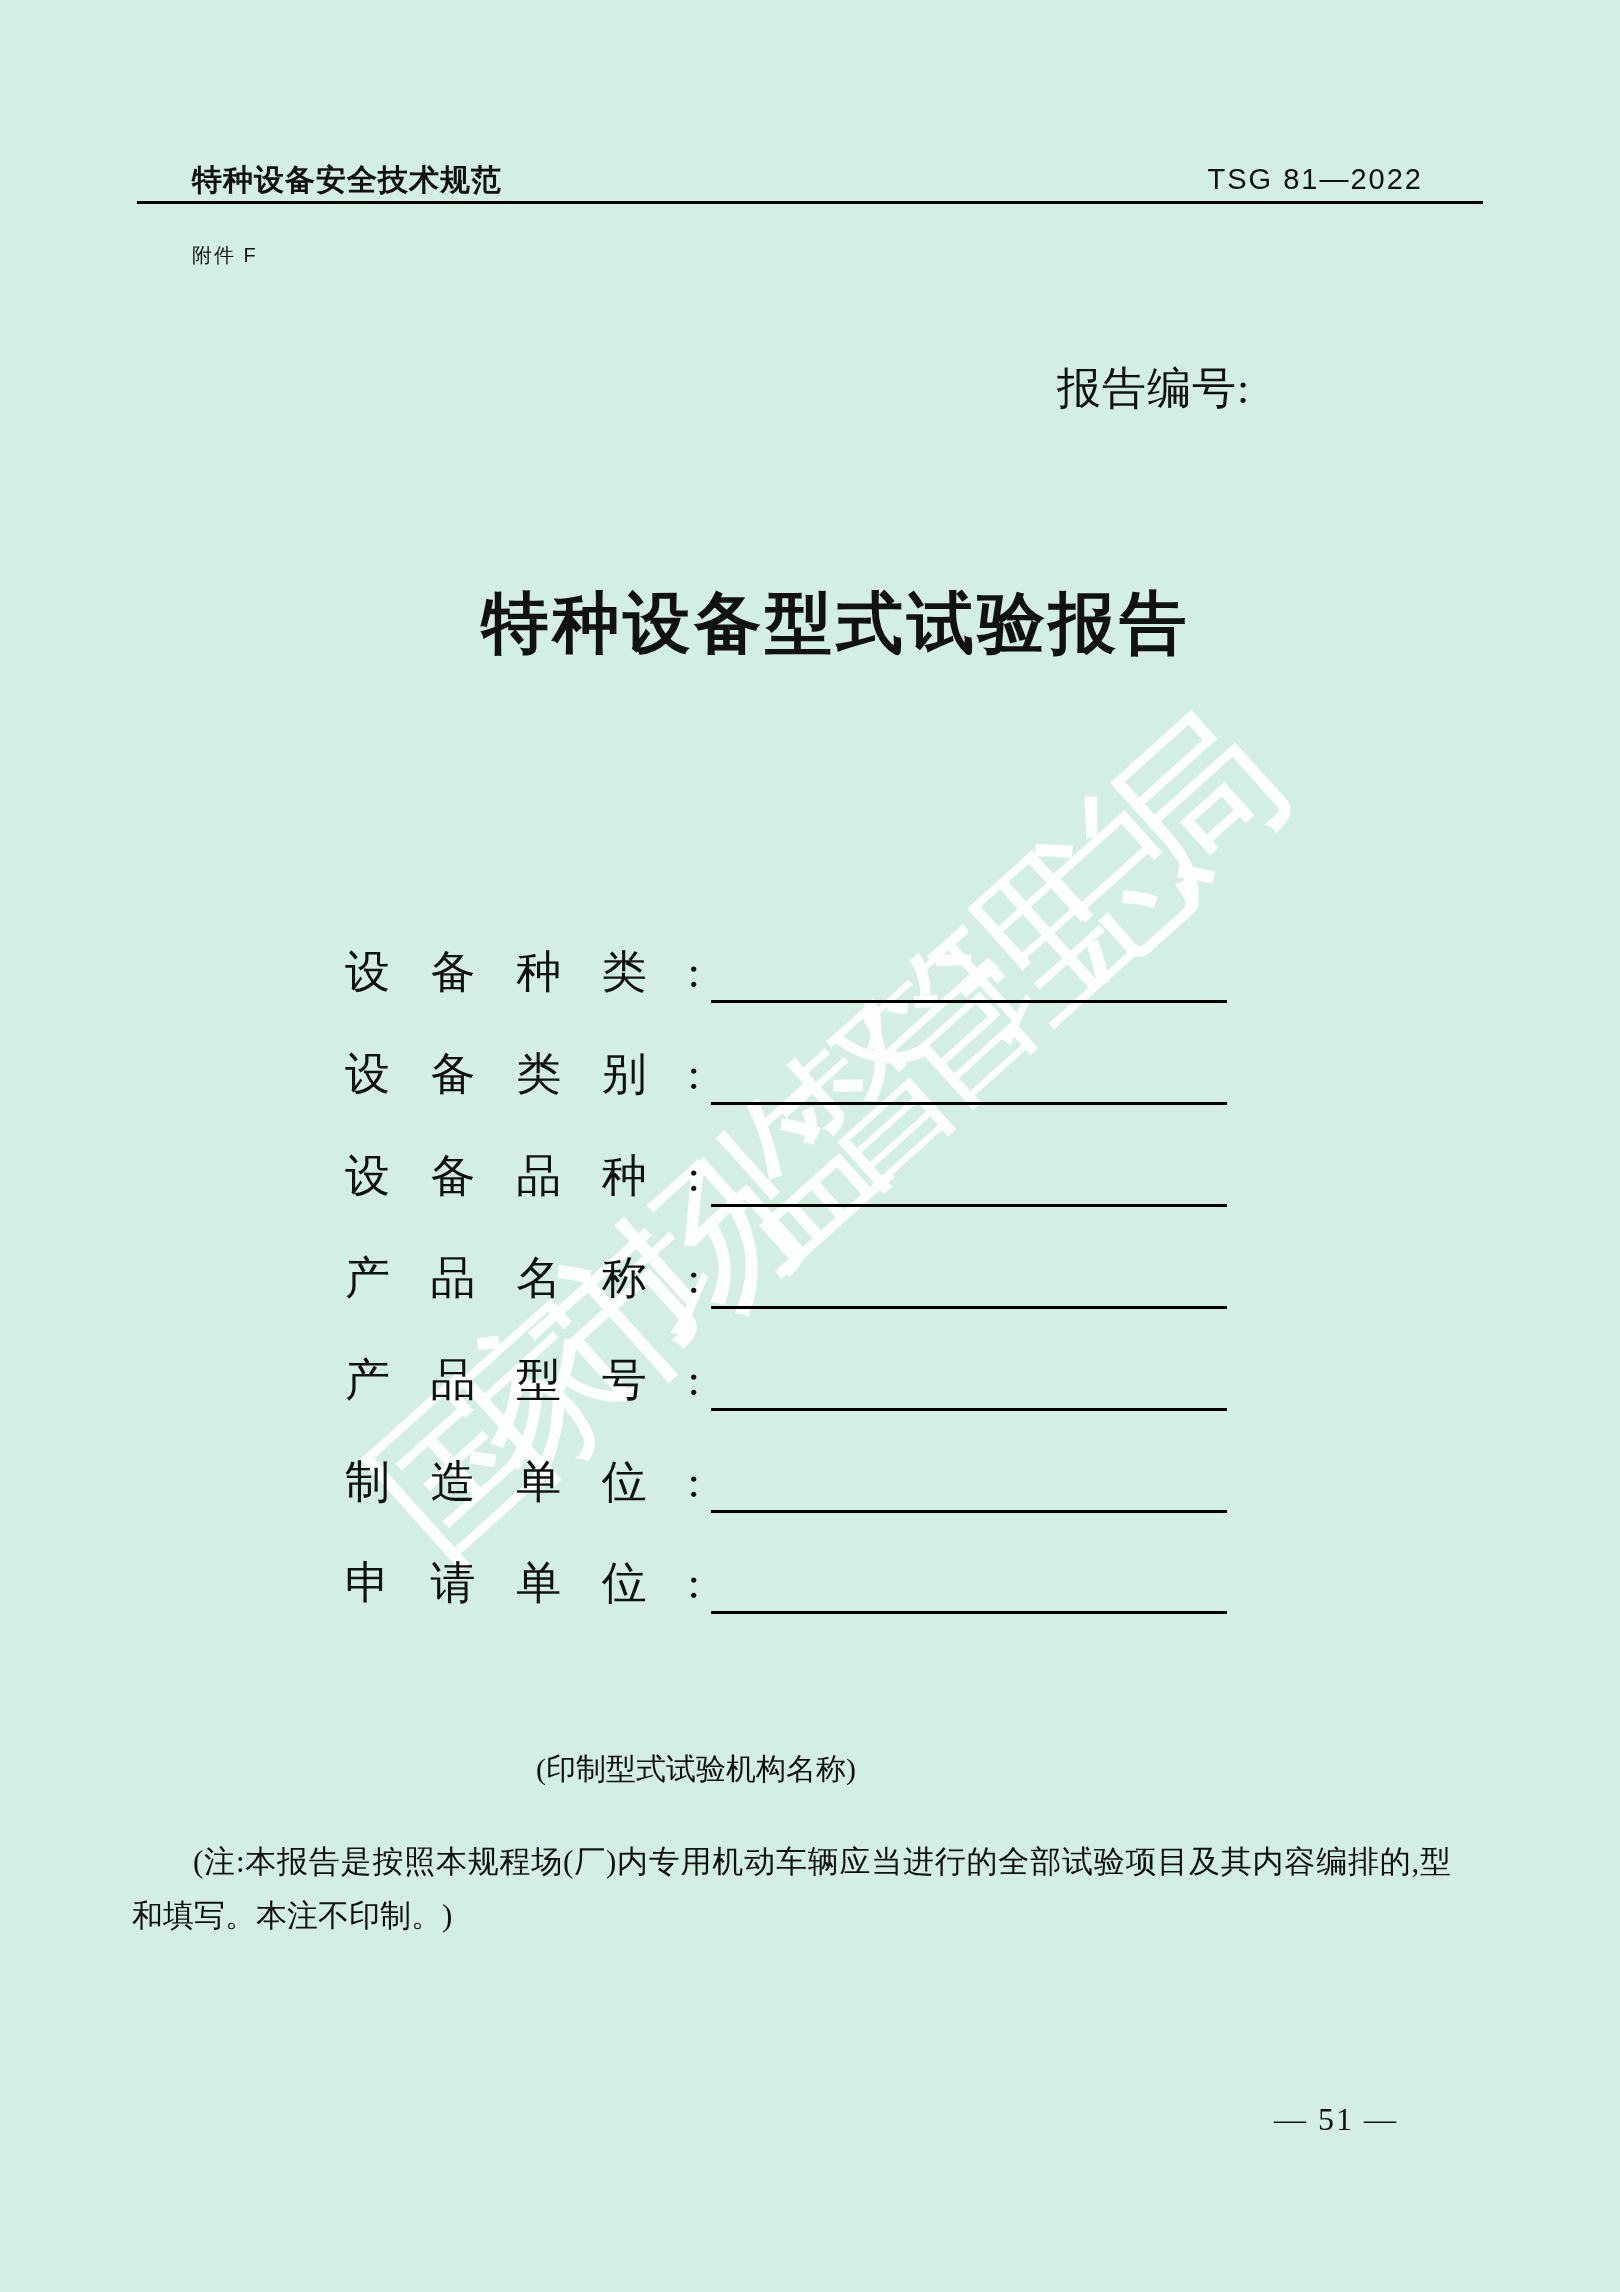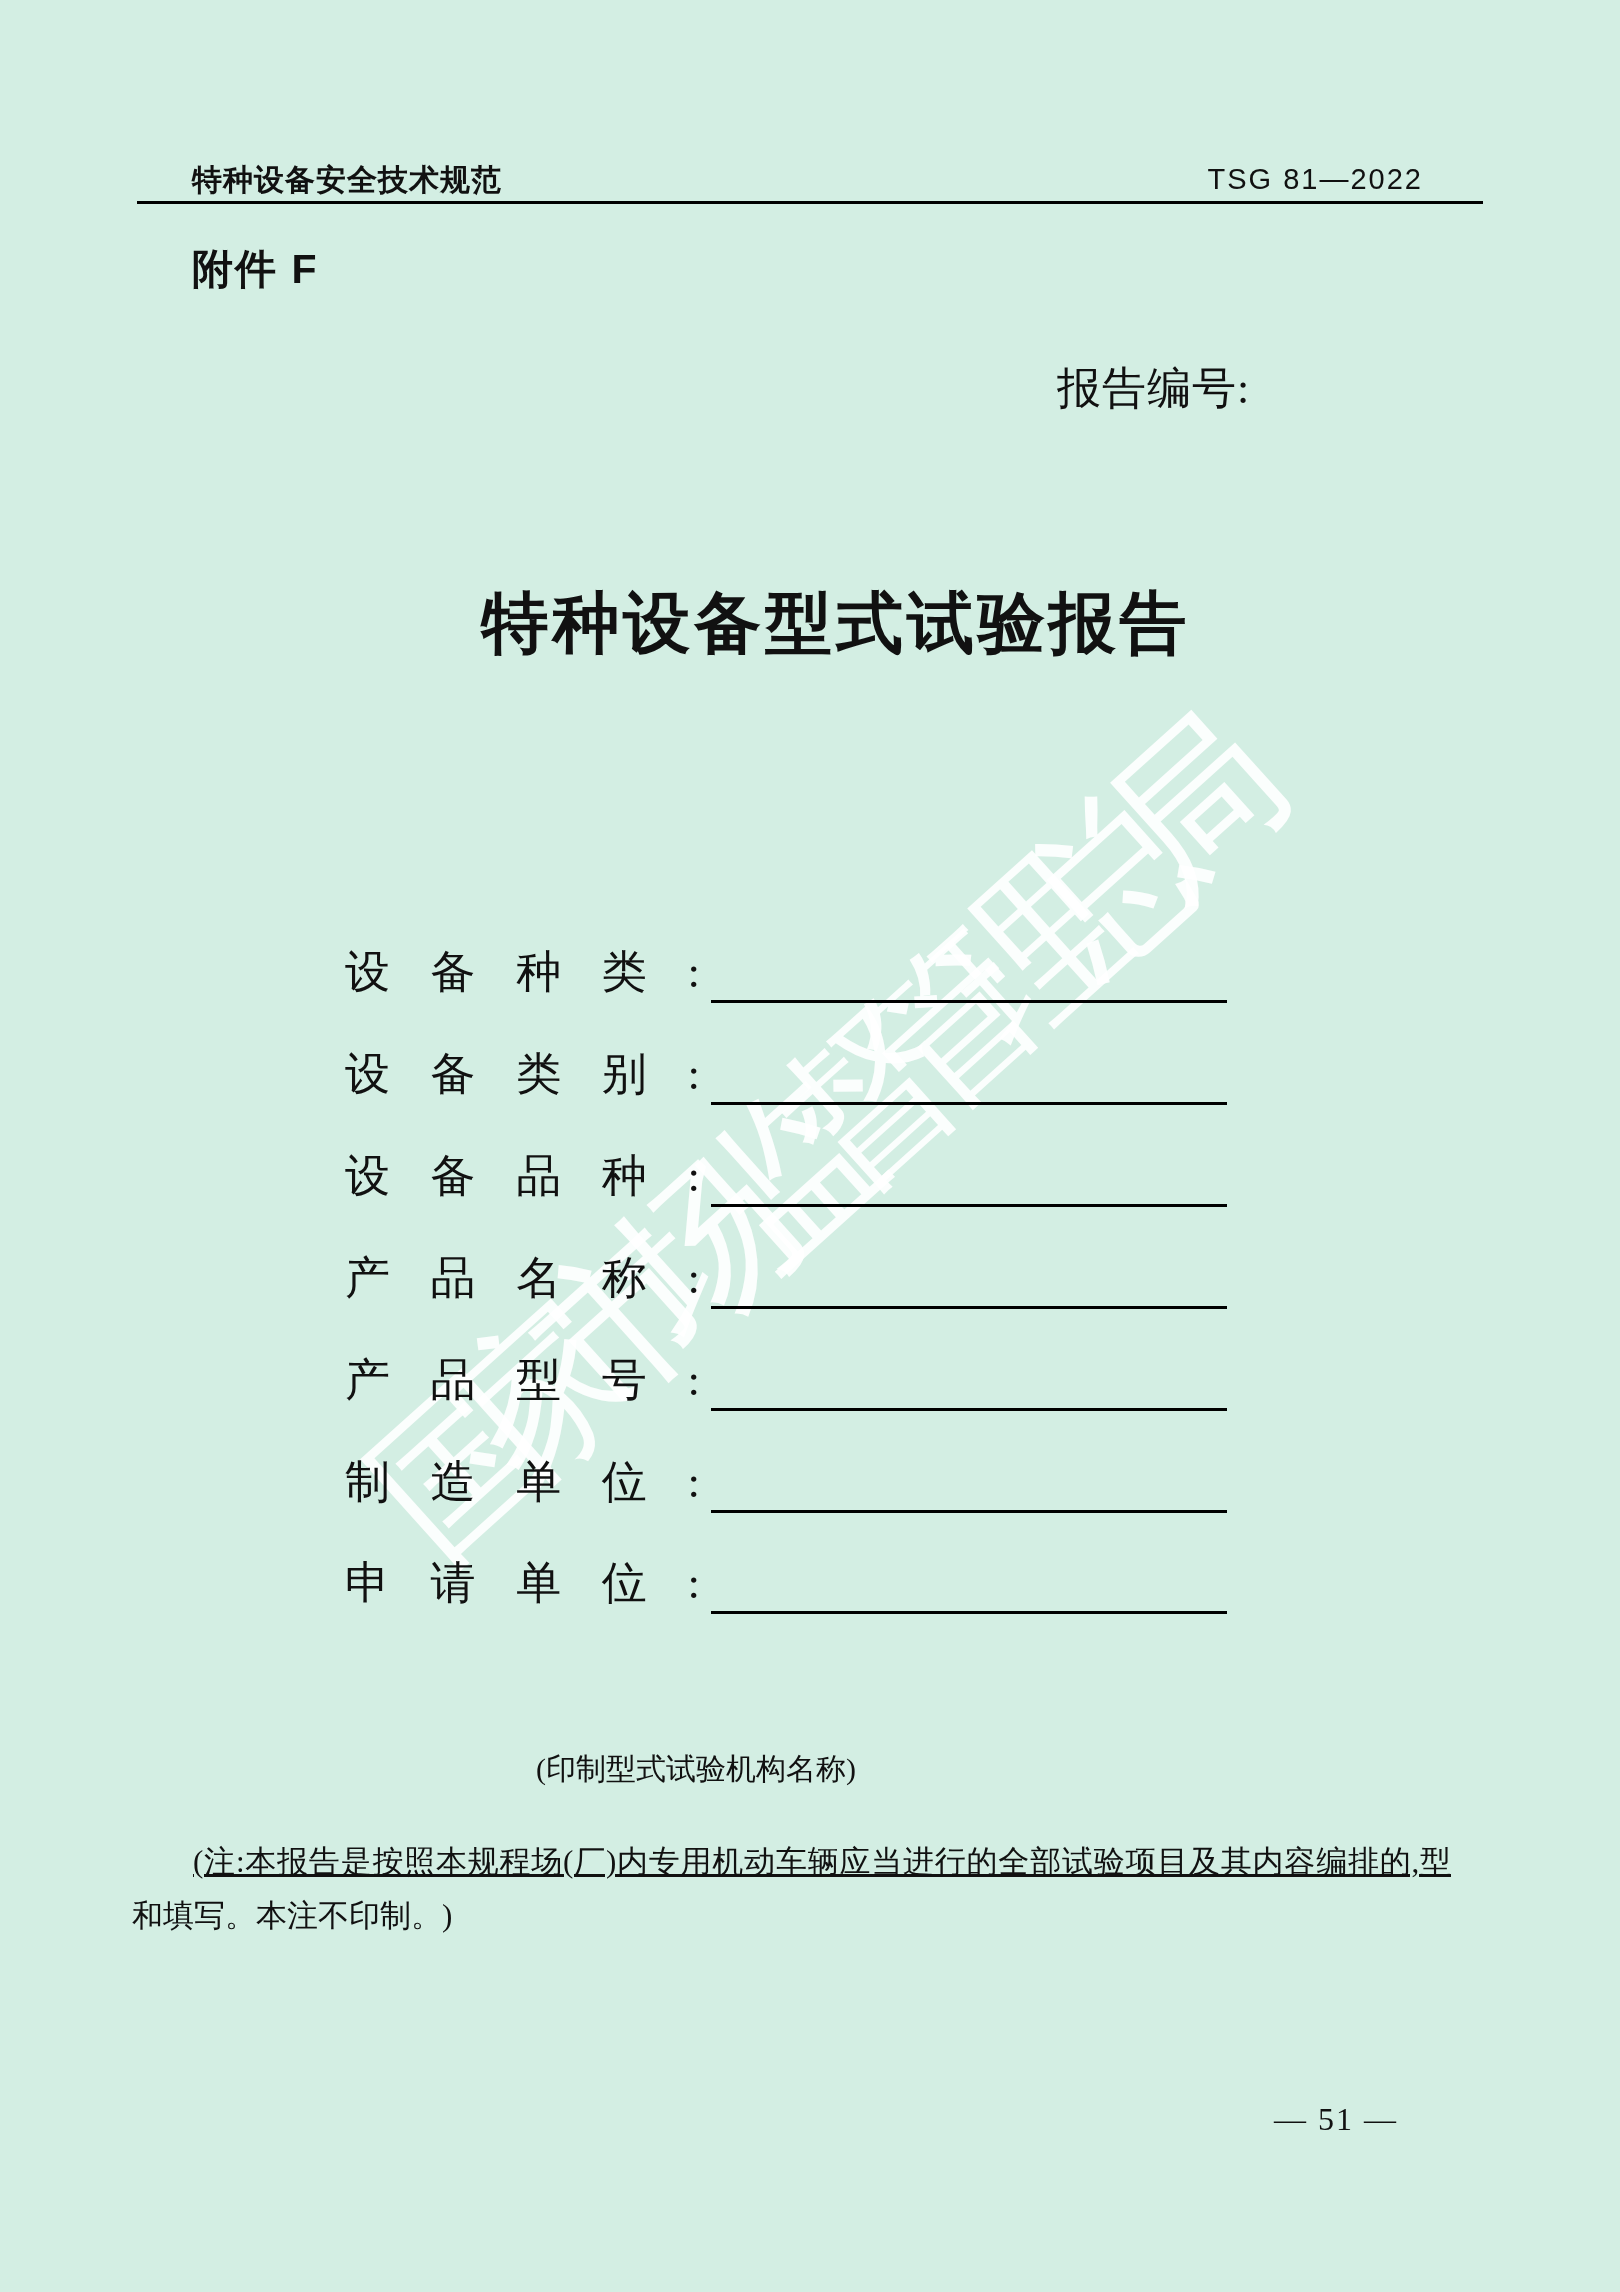"附件 F" .attachment { font-size: 41px -> 20px; font-weight: bold -> normal }
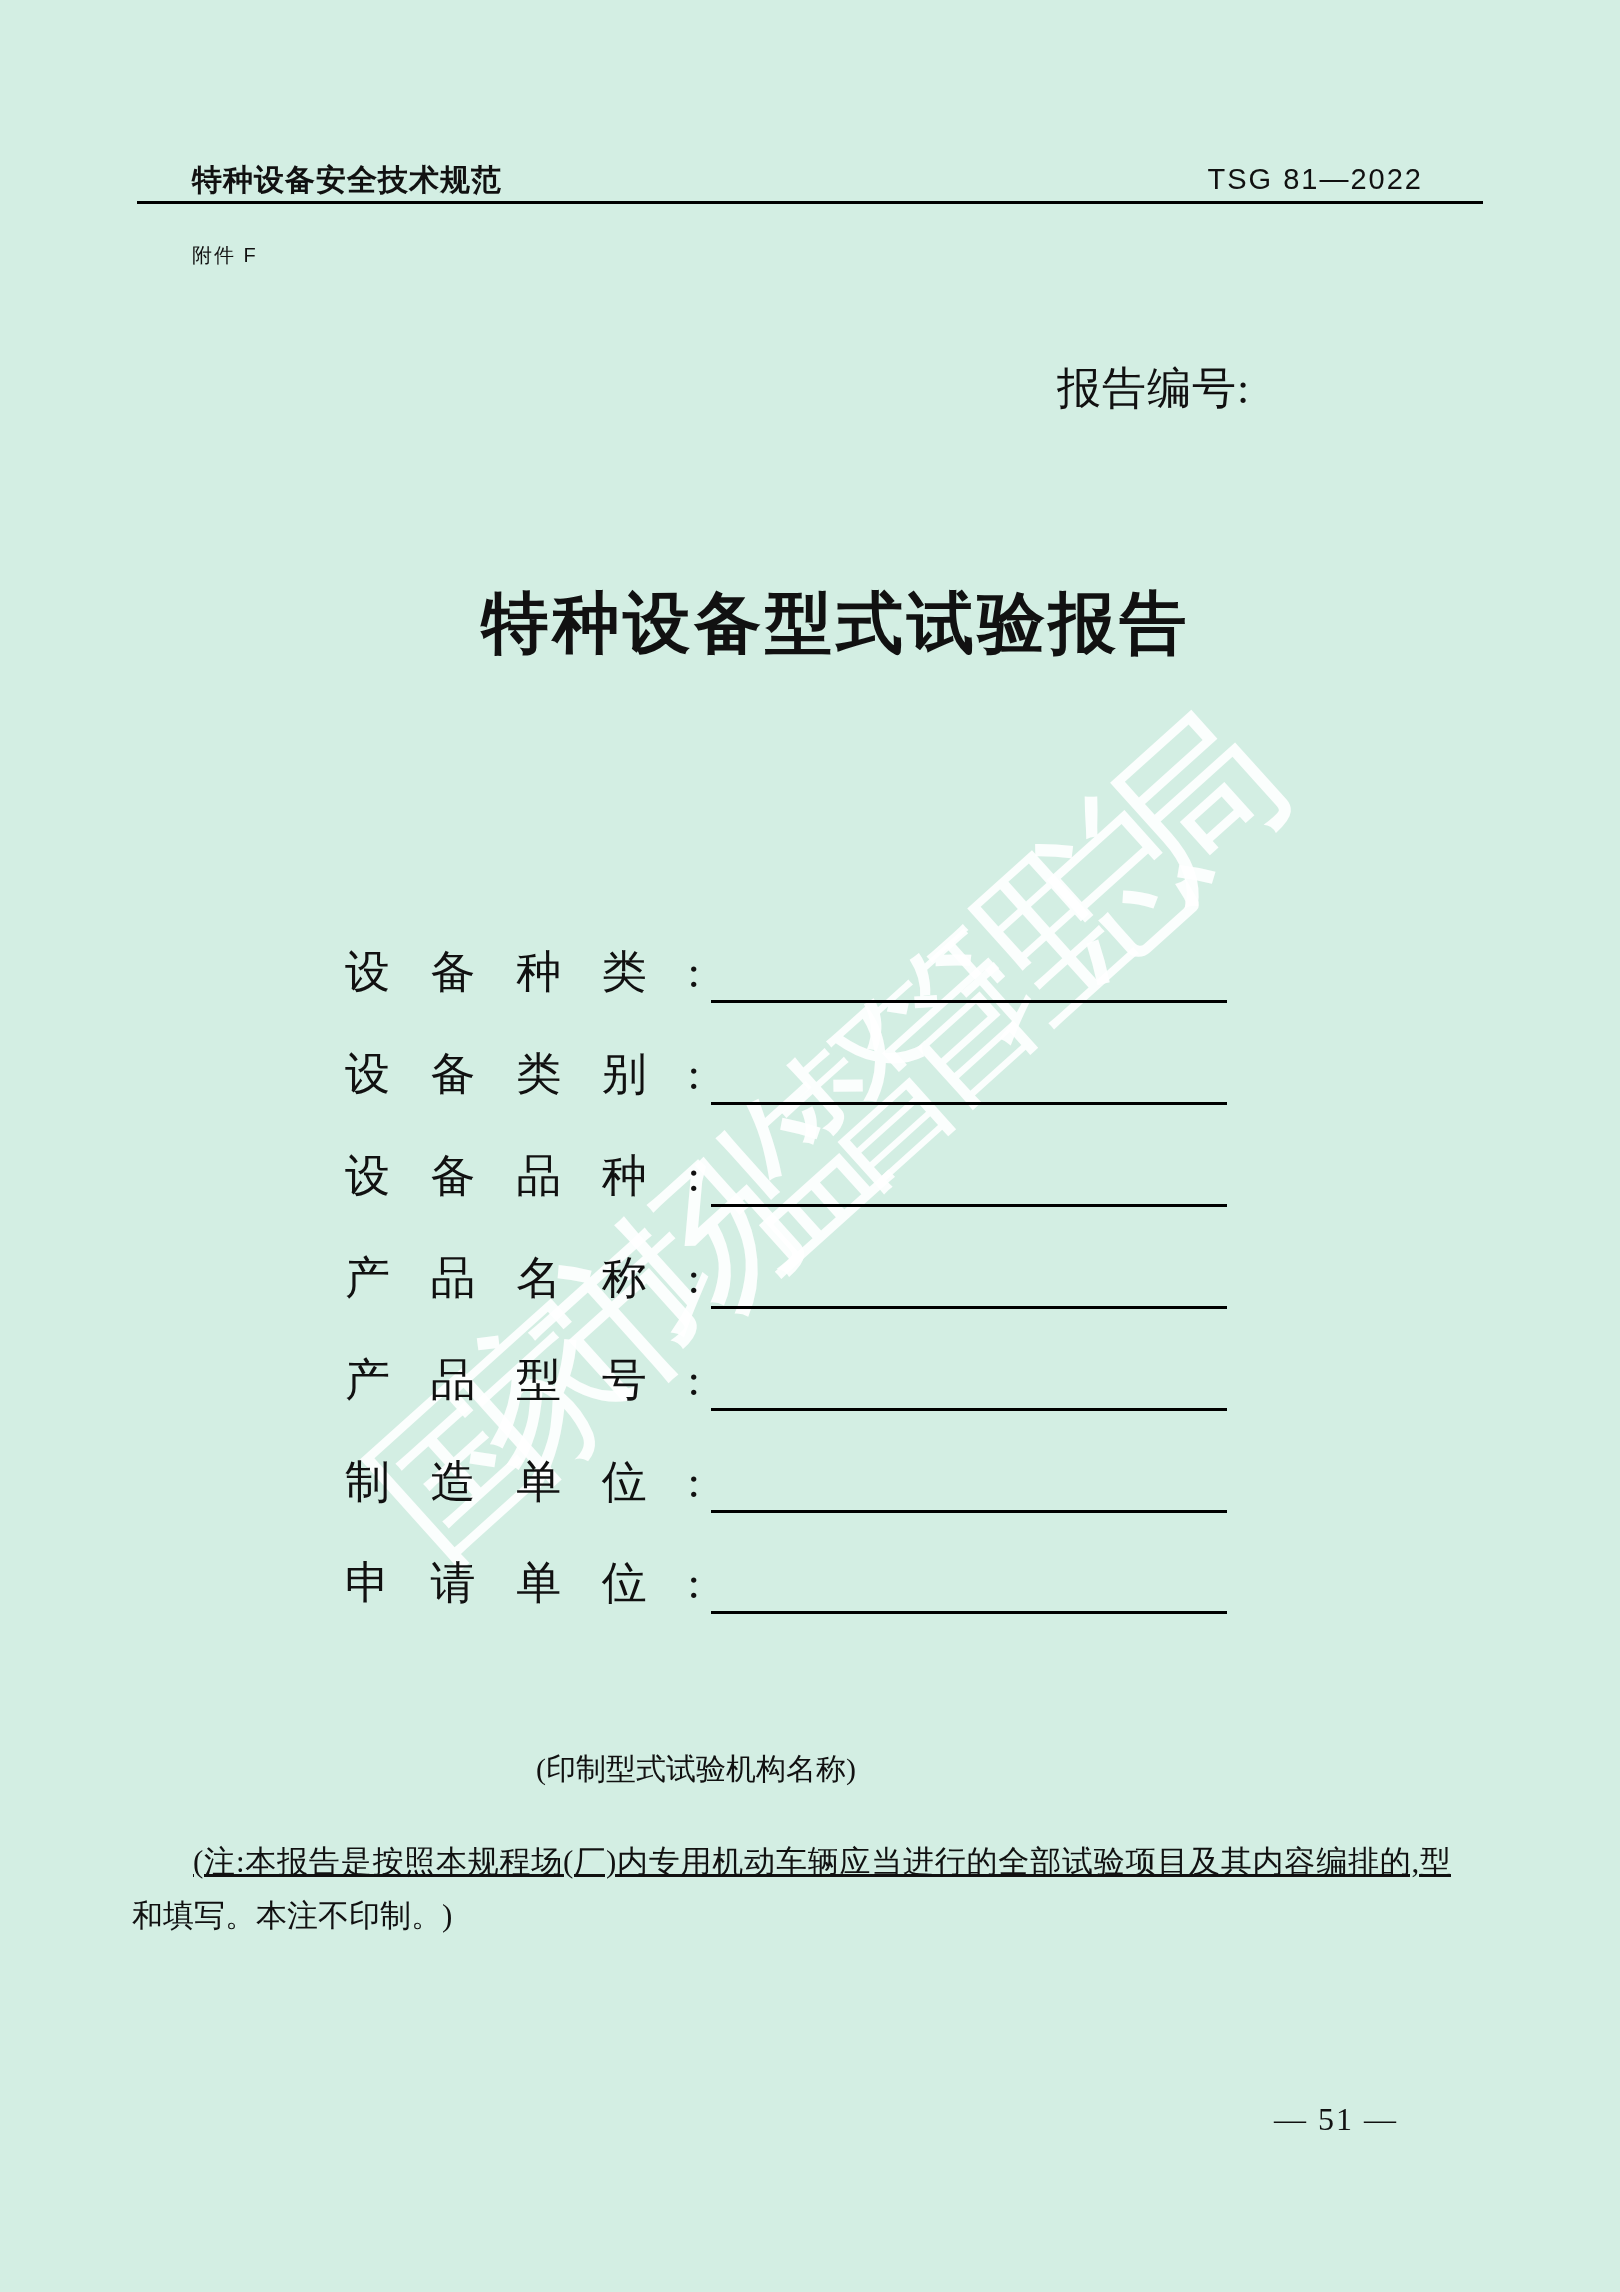"(注:本报告是按照本规程场(厂)内专用机动车辆应当进行的全部试验项目及其内容编排" .footnote .ln.first { text-decoration: underline -> none }
